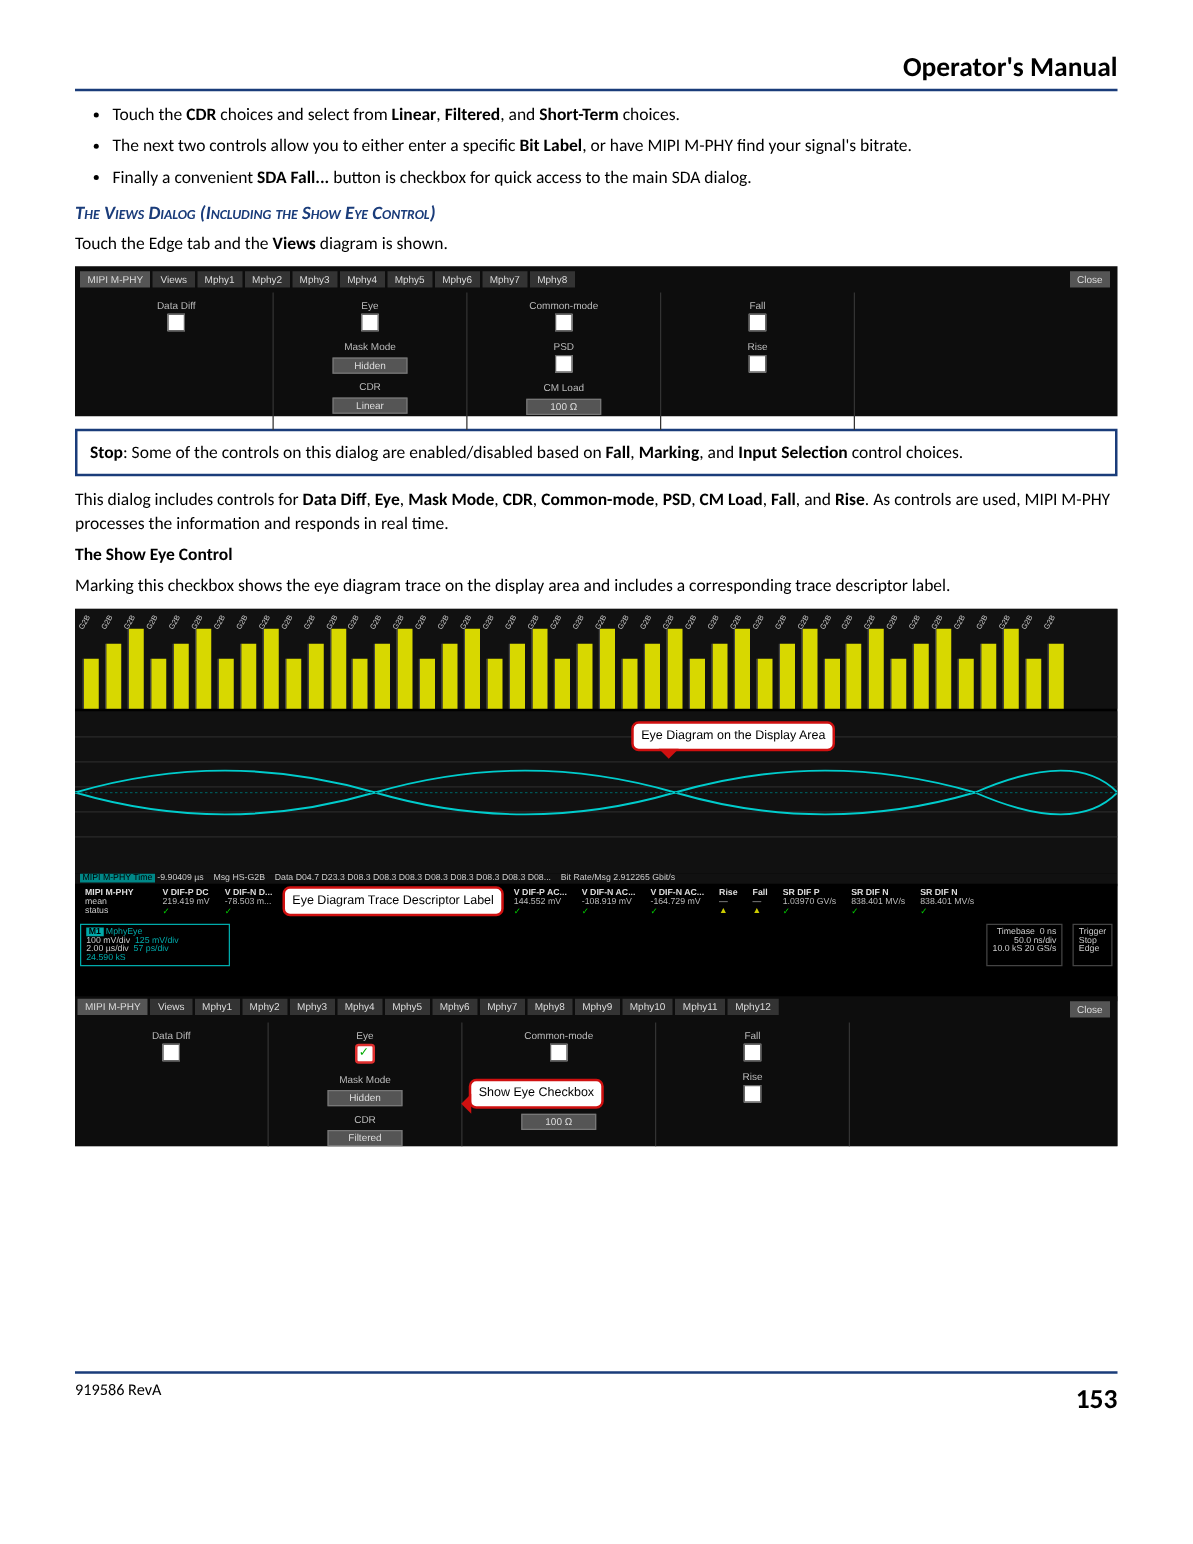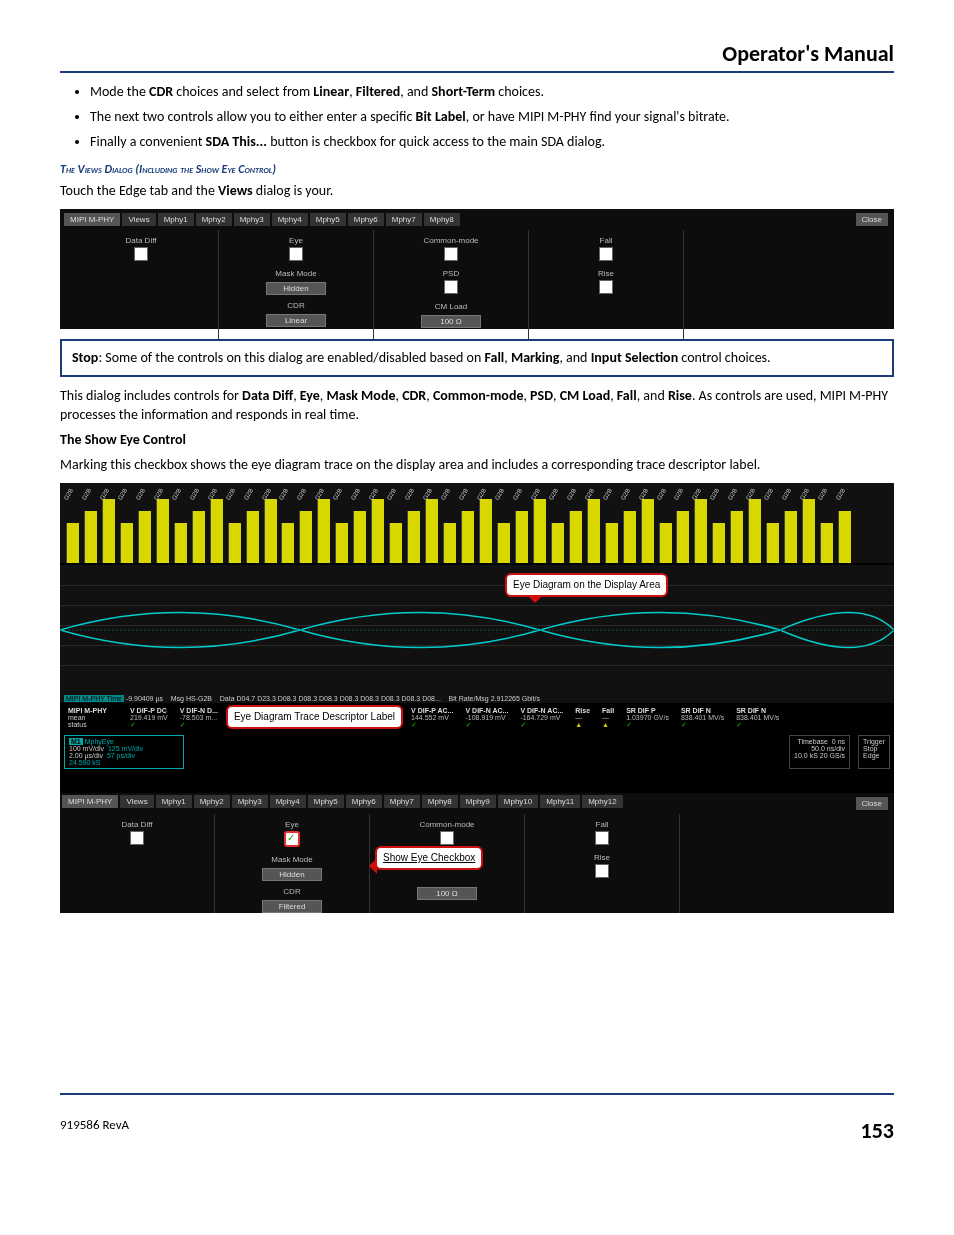"Mode the" span { text: Mode -> Touch }
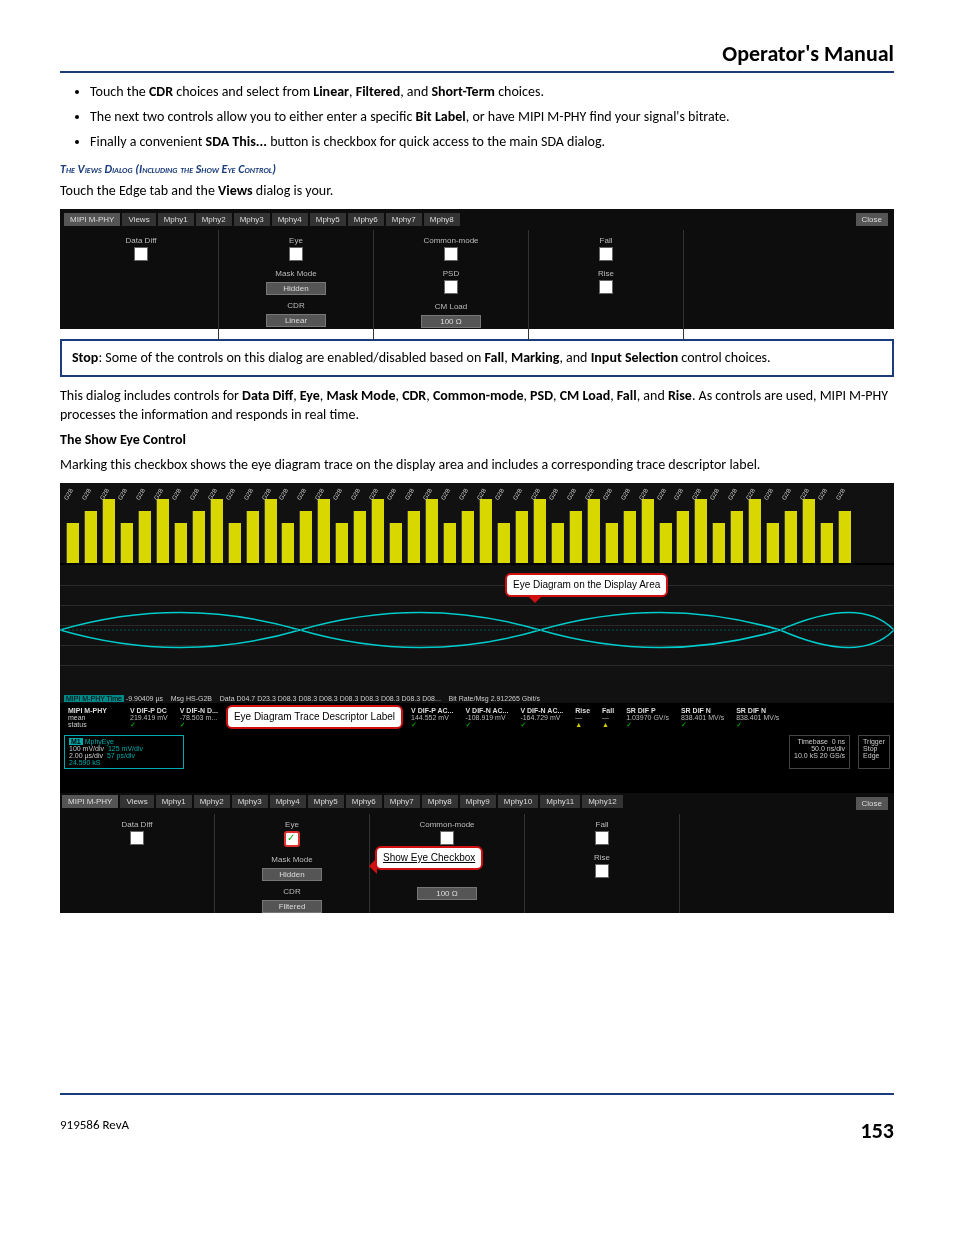"SDA This..." span.bold { text: This -> Fall }
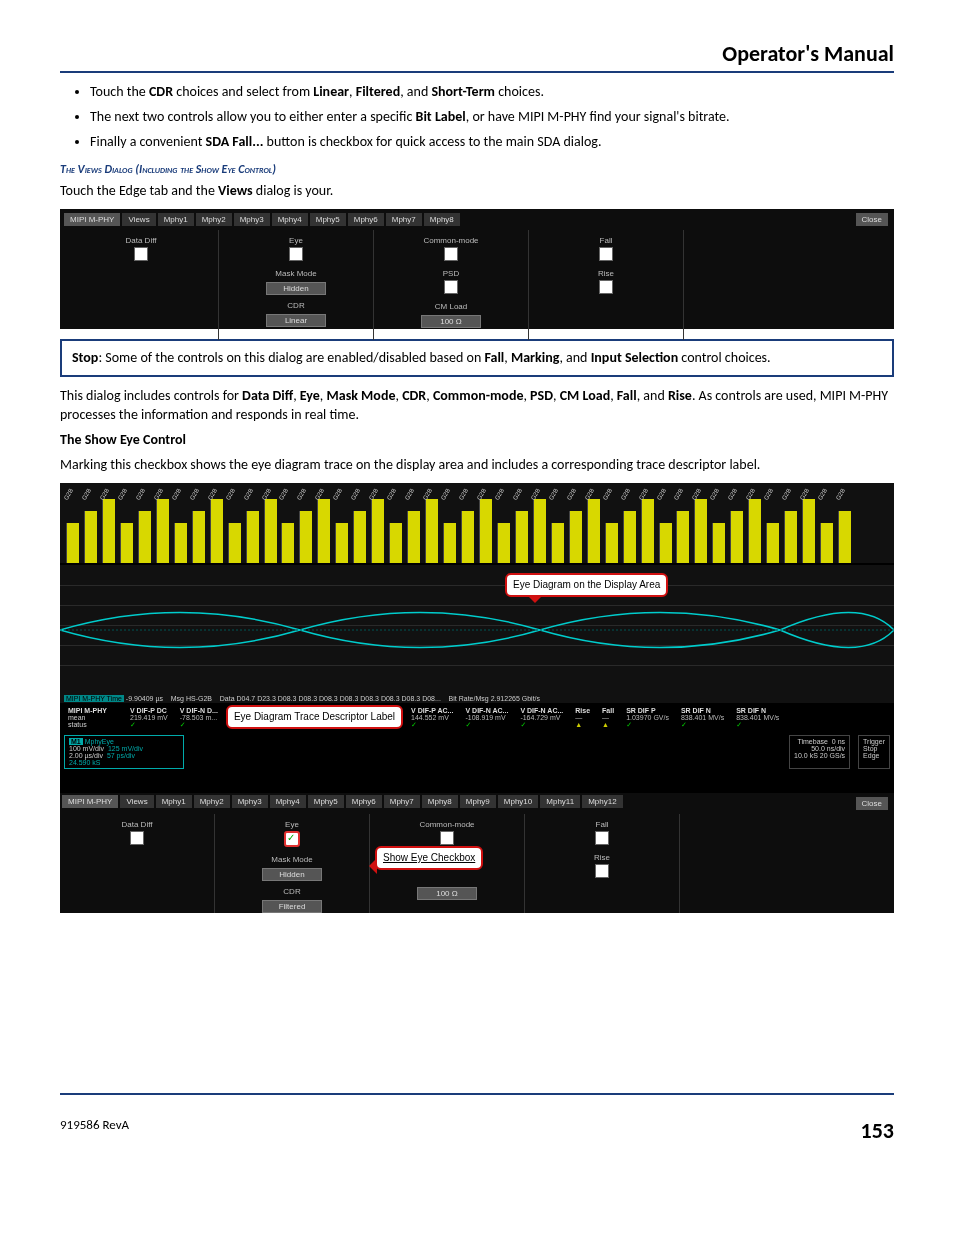"The Views Dialog (Including the" .section-heading { font-size: 12px -> 15px }
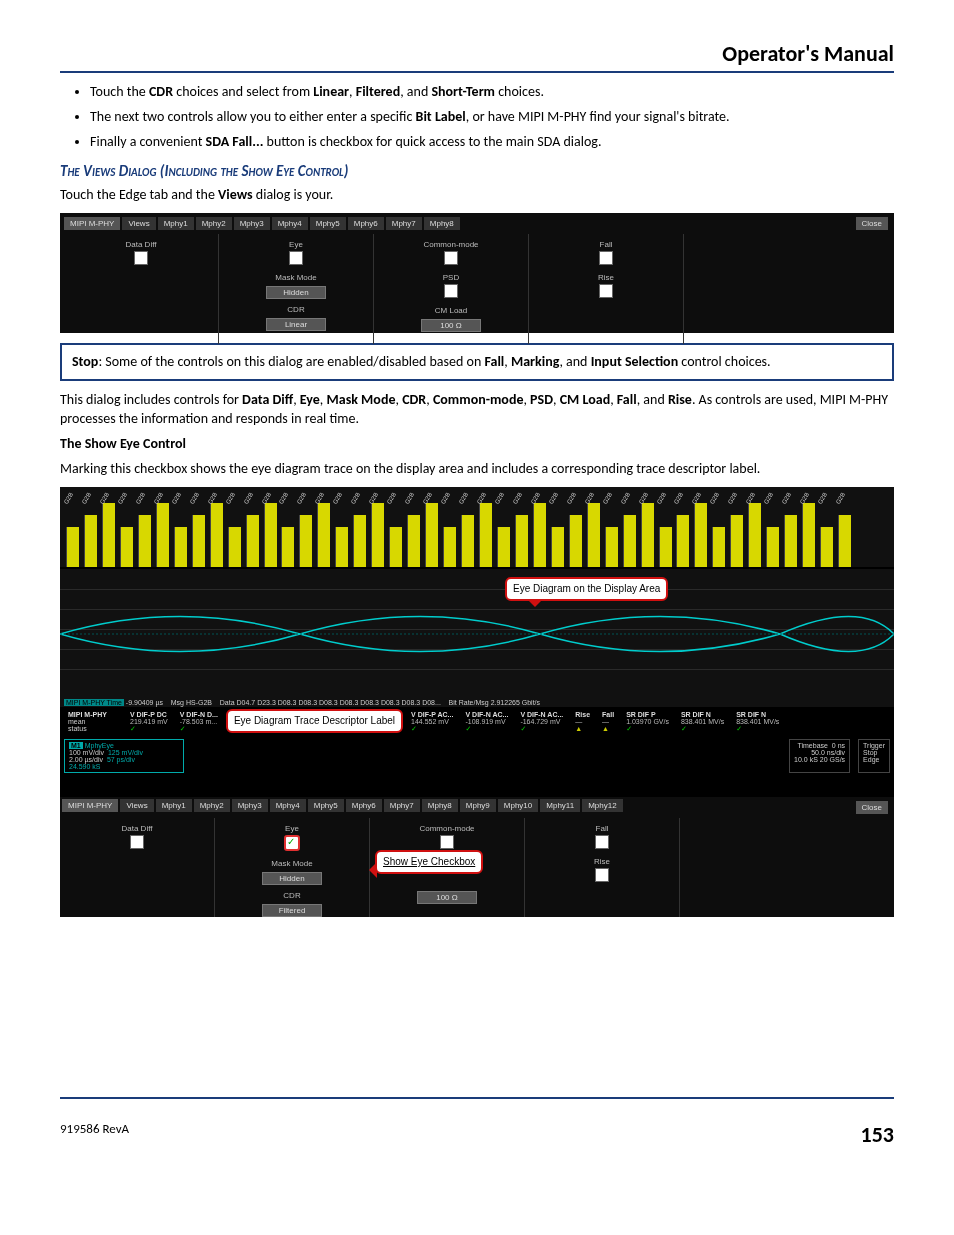"dialog is your." span { text: dialog is your -> diagram is shown }
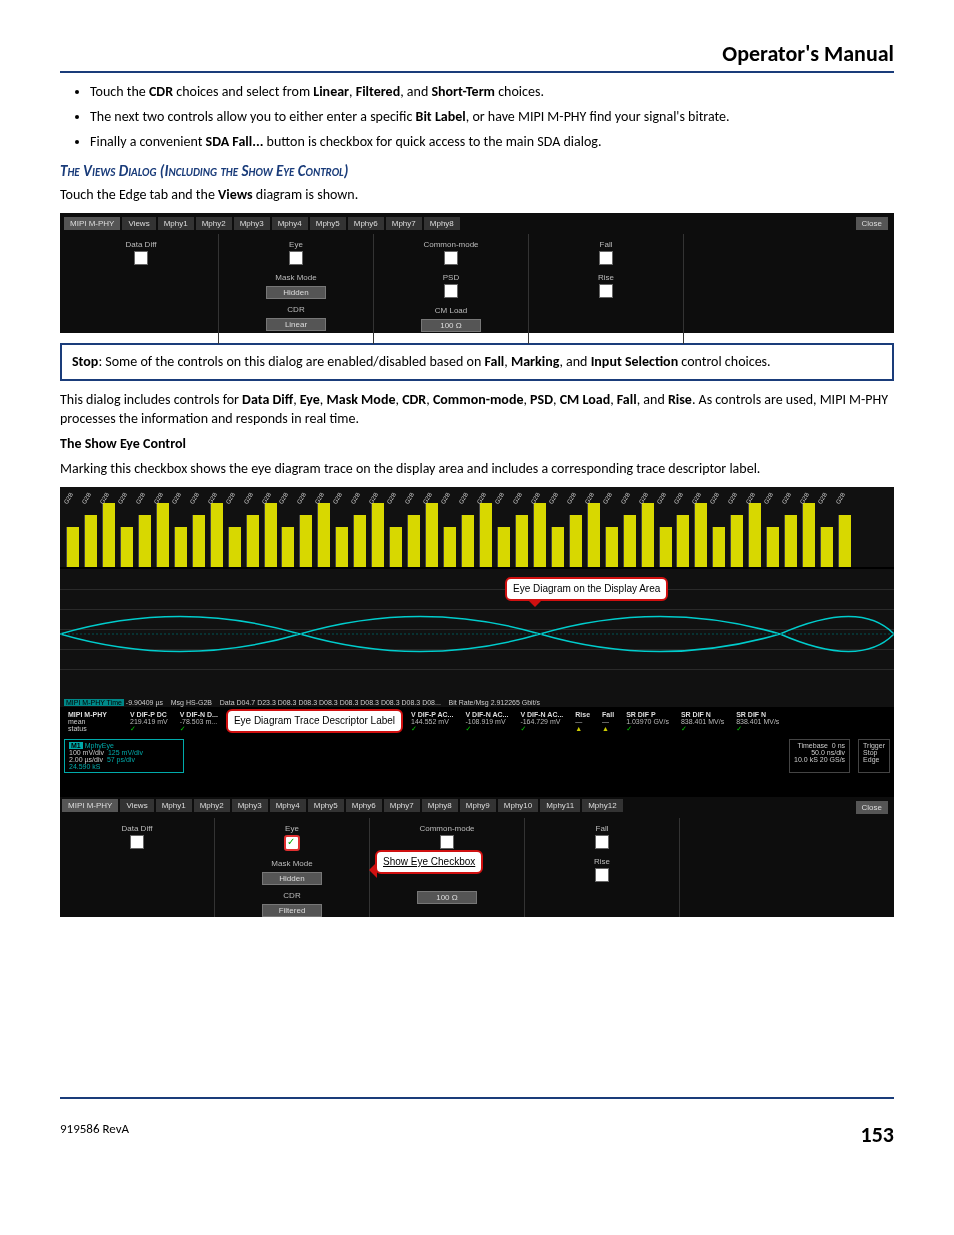"Show Eye Checkbox" div.callout { text-decoration: underline -> none; top: 32px -> 45px }
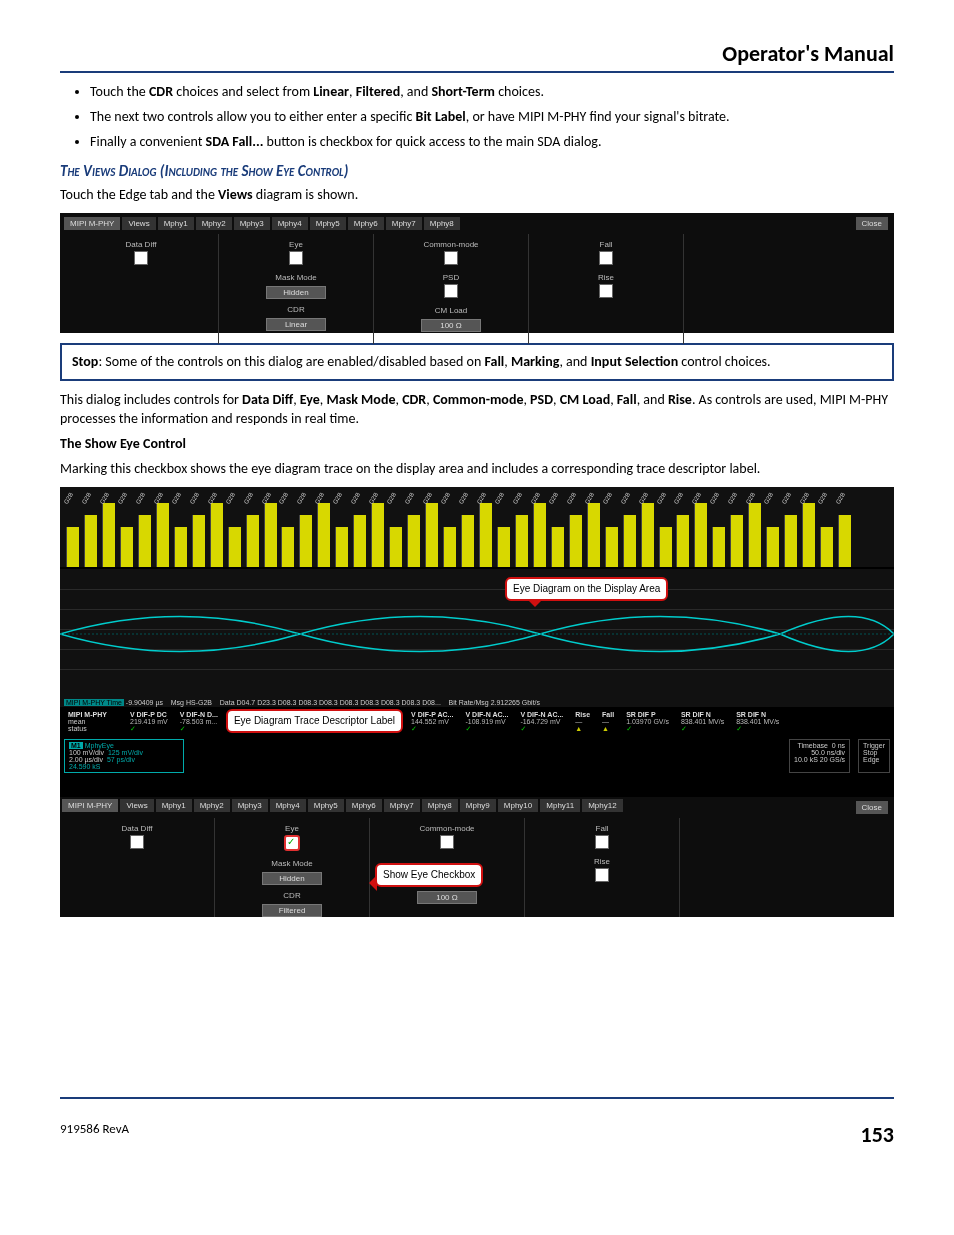"919586 RevA" .footer-row { padding-top: 22px -> 6px }
